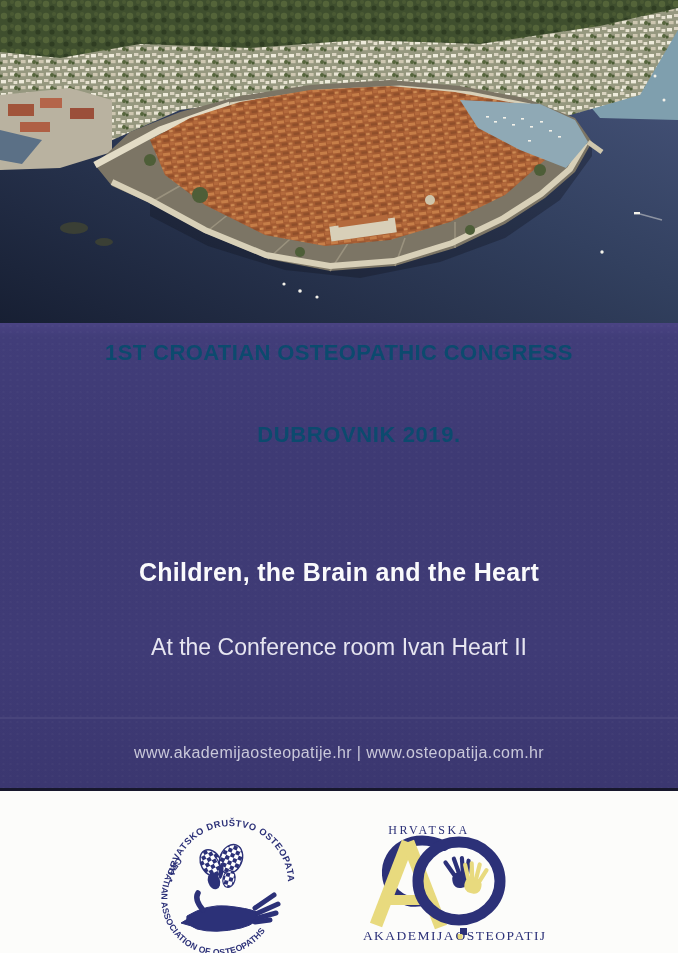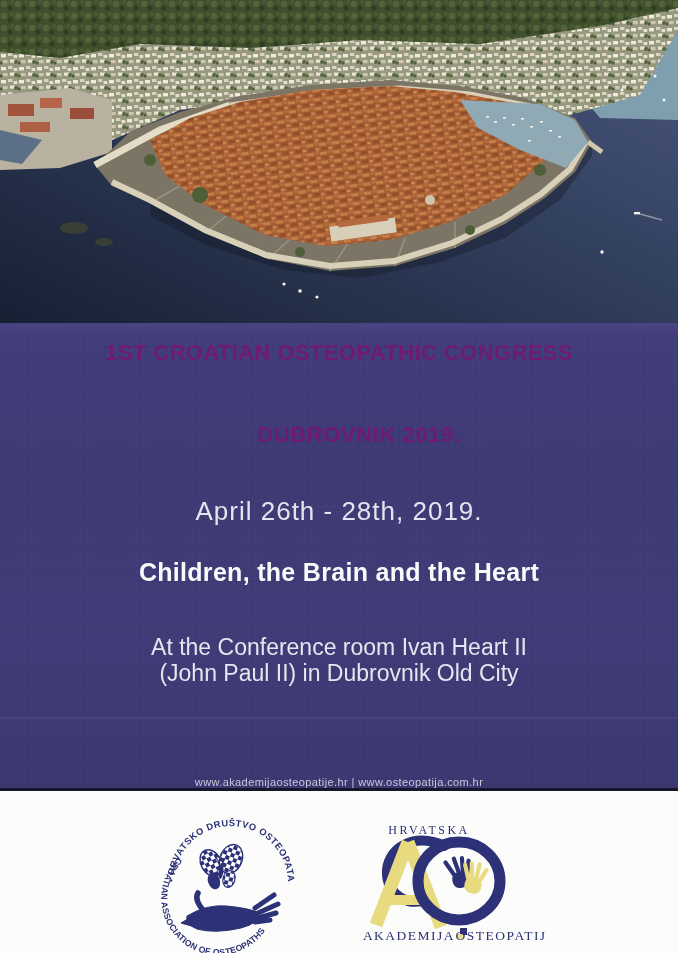"1ST CROATIAN OSTEOPATHIC CONGRESS" .ptxt { color: #701a75 -> #0c4a6e }
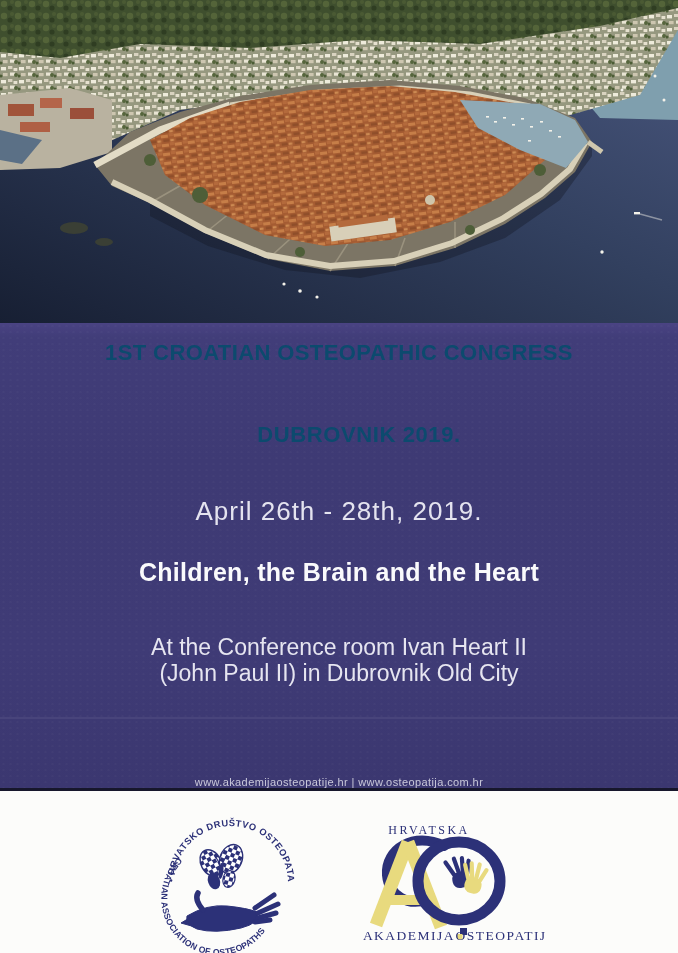"April 26th - 28th, 2019." div.ptxt { html: <div>April 26th - 28th, 2019.</div> -> none }
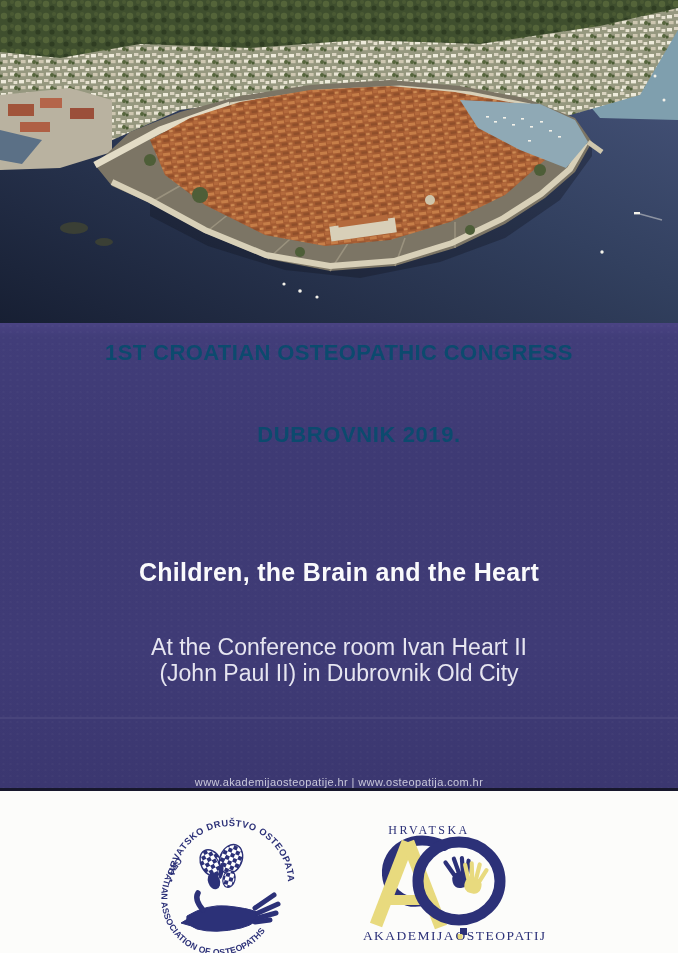"(John Paul II) in Dubrovnik" div { html: <div>(John Paul II) in Dubrovnik Old City</div> -> none }
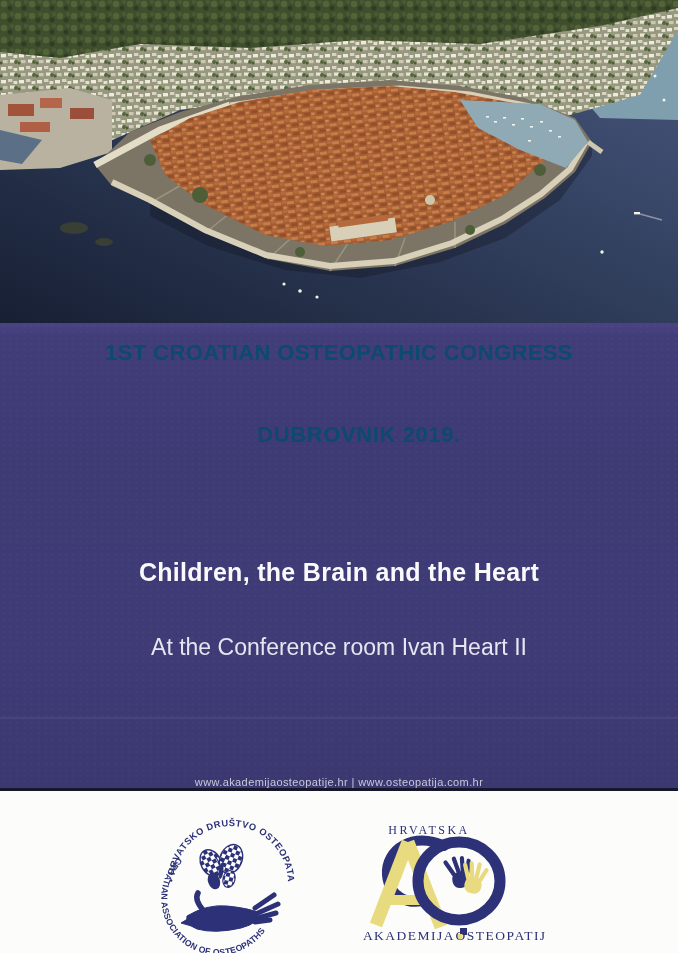"www.akademijaosteopatije.hr |" .sites { font-size: 11px -> 16px; top: 776px -> 744px }
